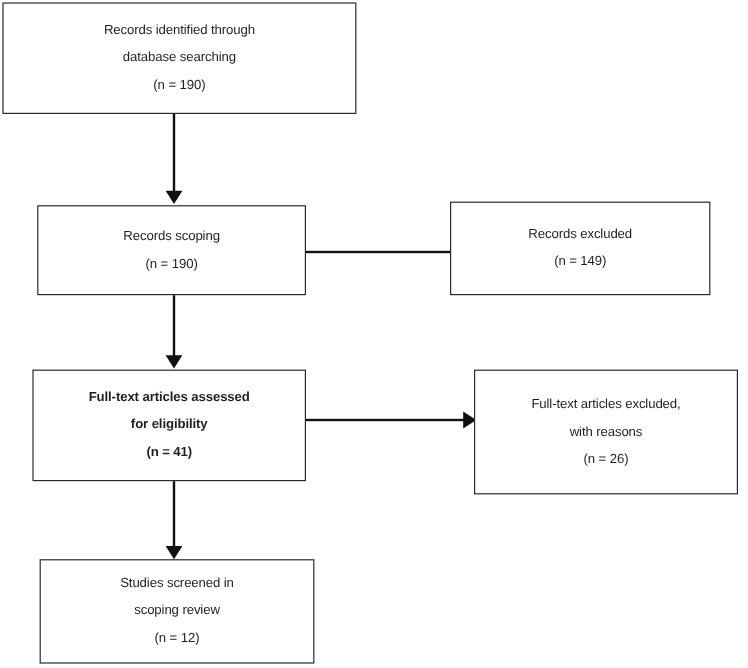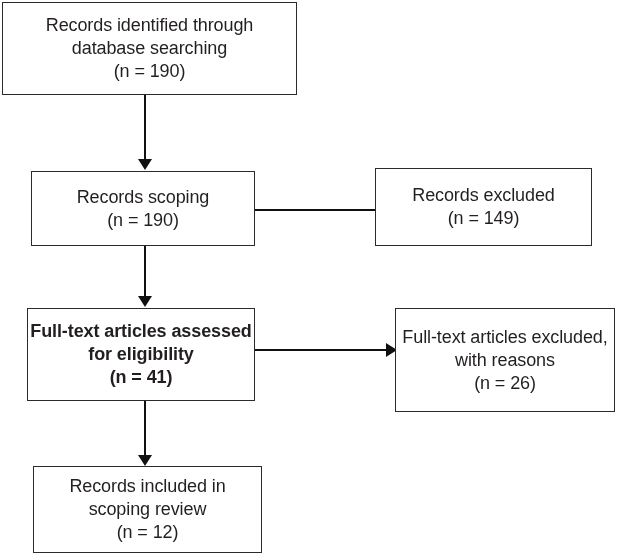"Records identified through" .node { font-size: 18px -> 11px }
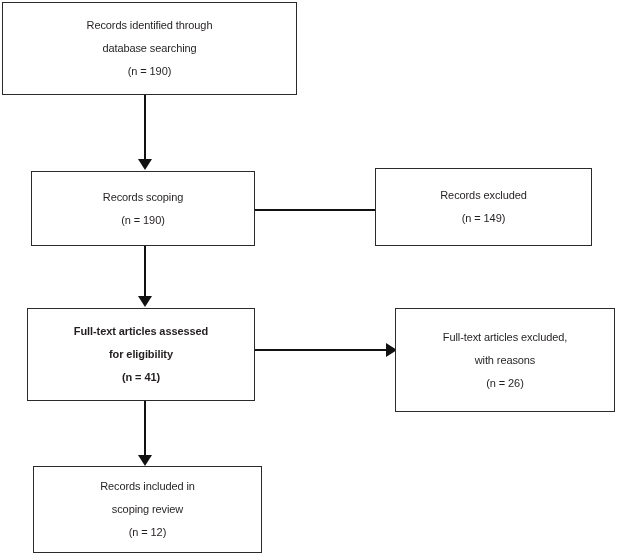"Records included in" span.line { text: Records included -> Studies screened }
